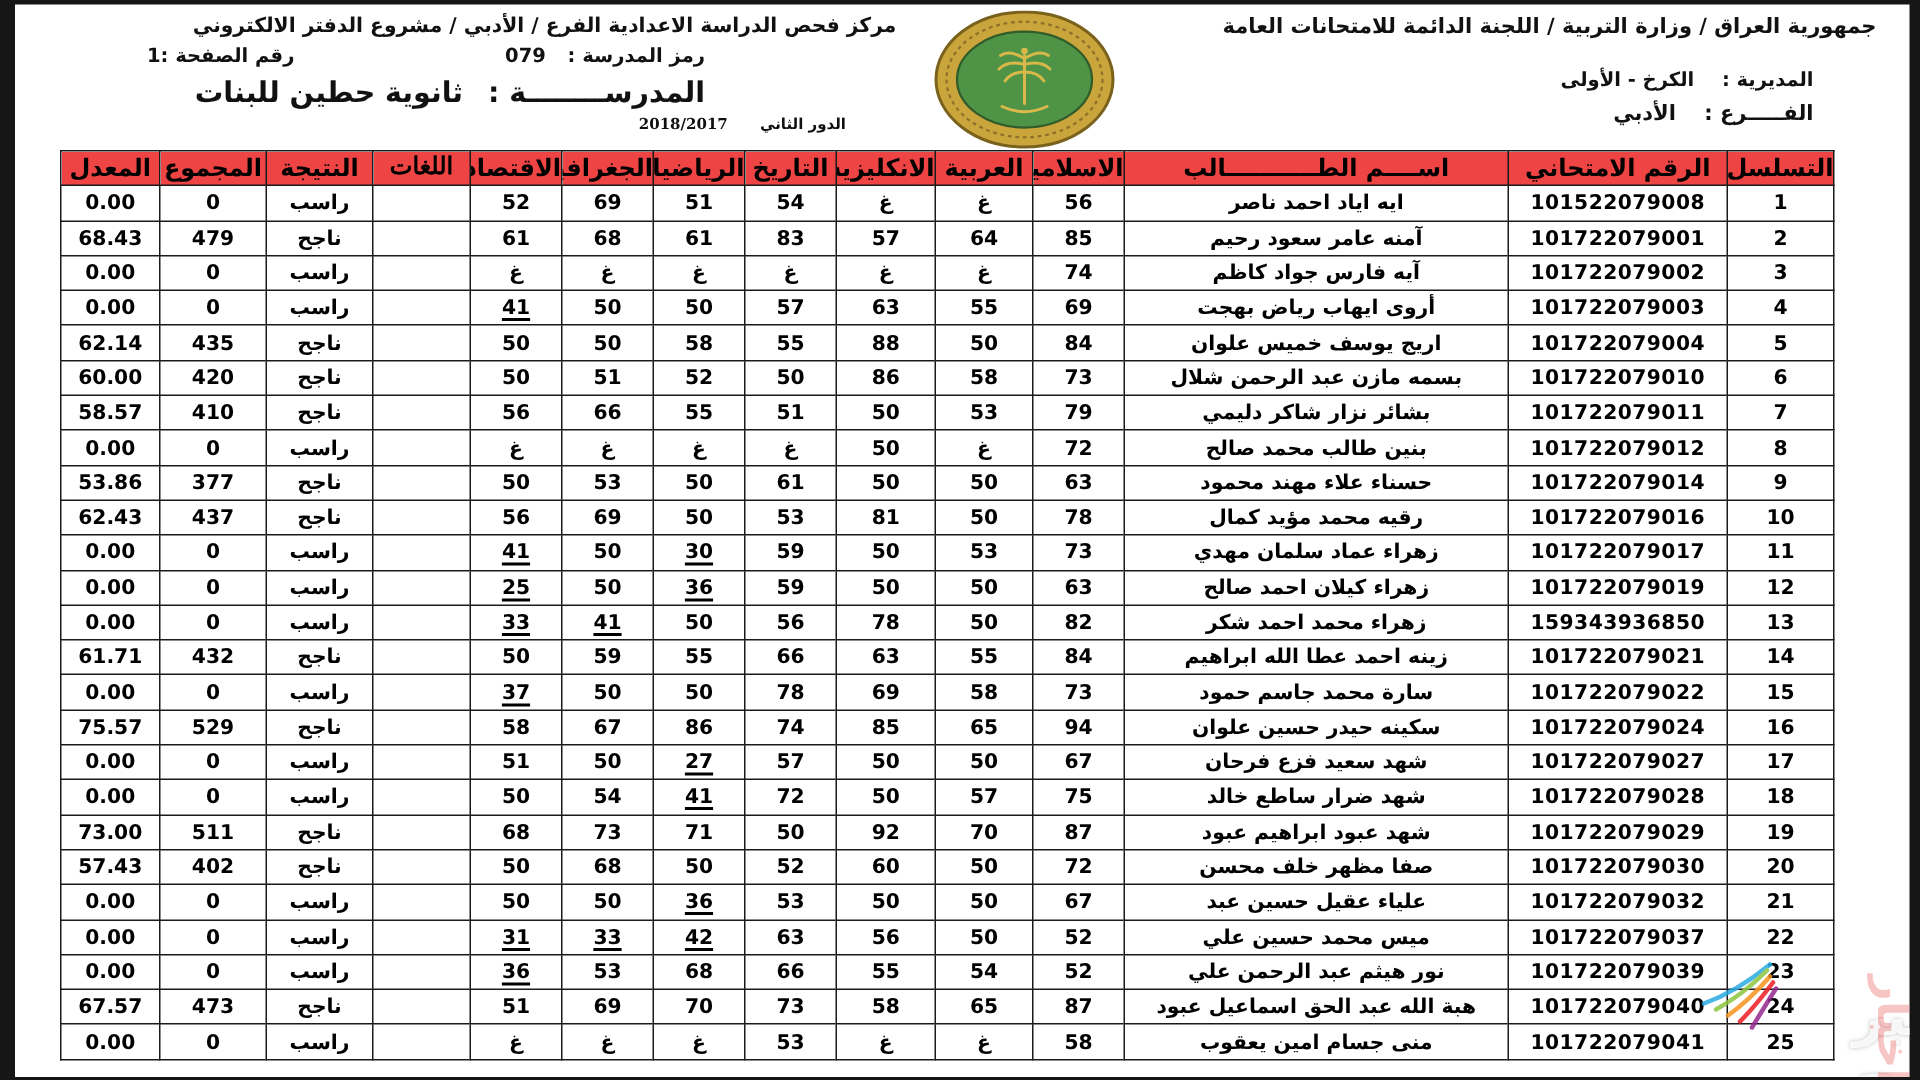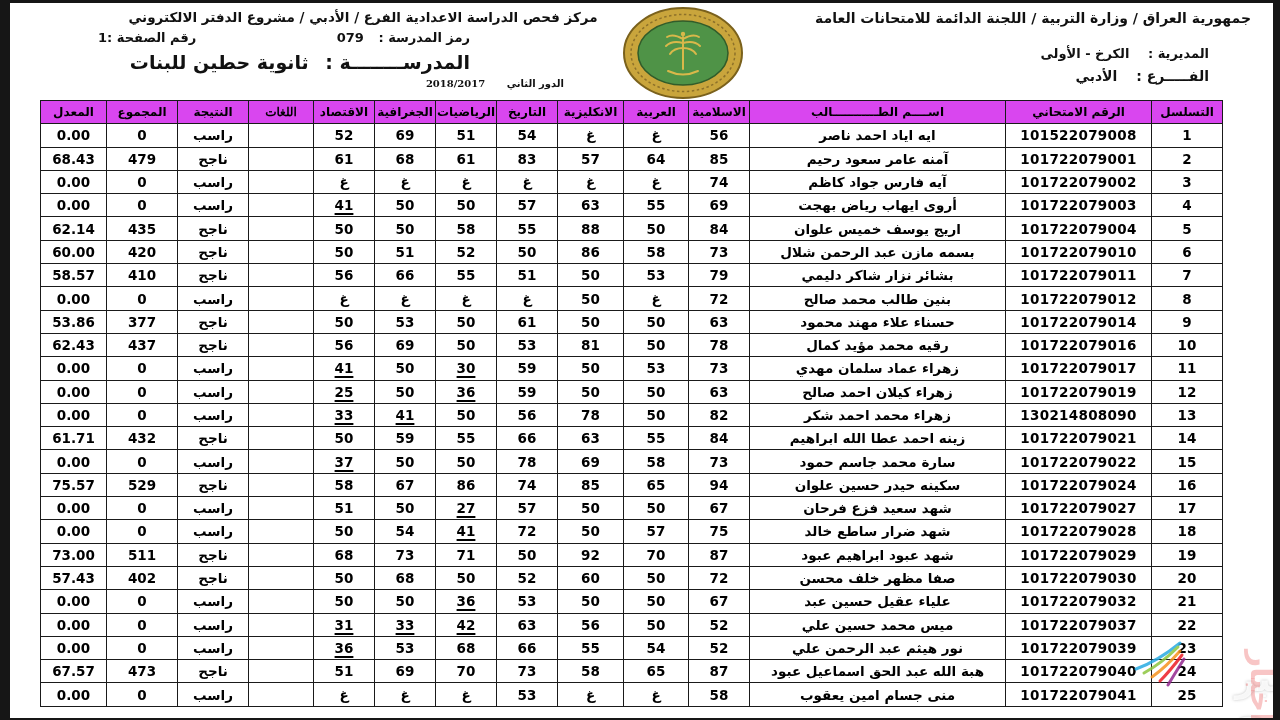"المعدل" table.results th { background: #d946ef -> #ef4444; font-size: 12px -> 16px }
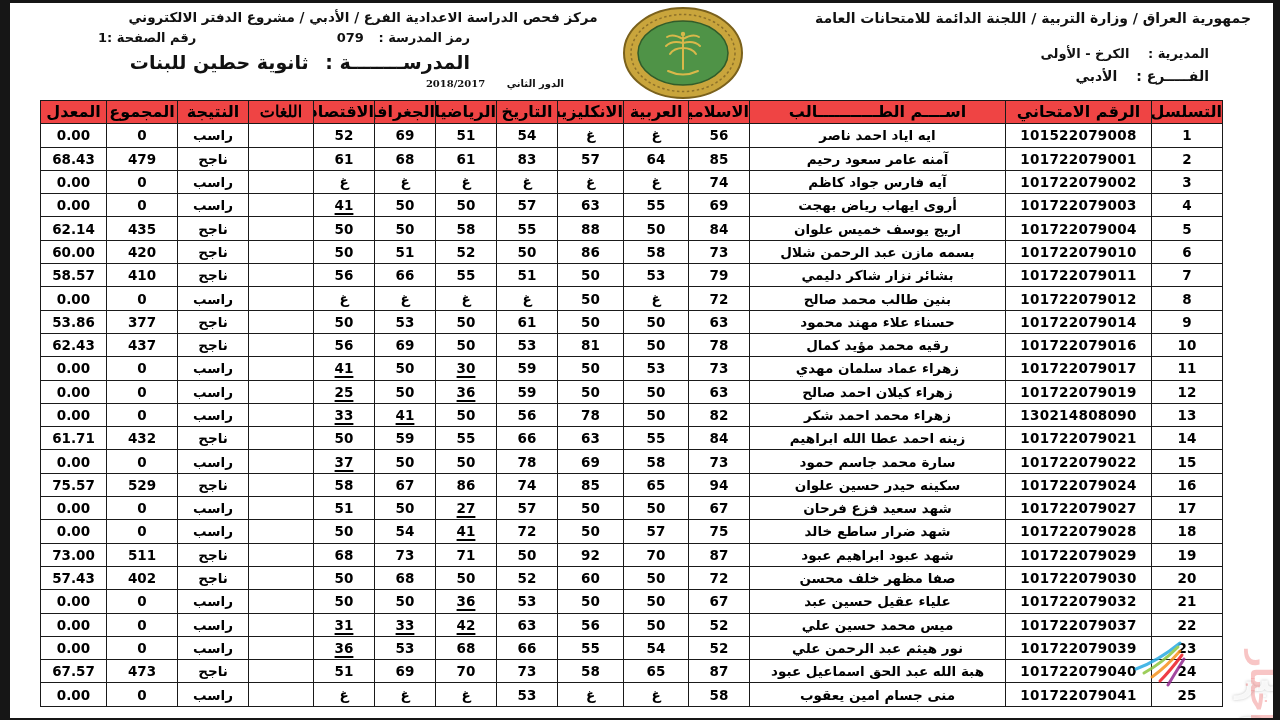"130214808090" td.col-id { text: 130214808090 -> 159343936850 }
